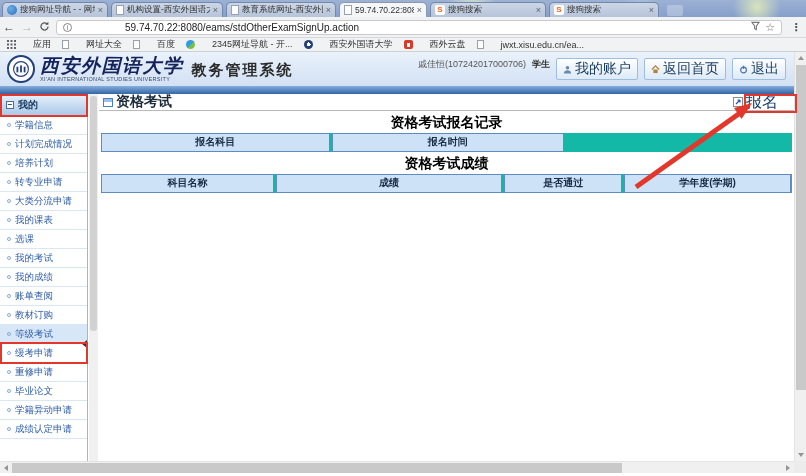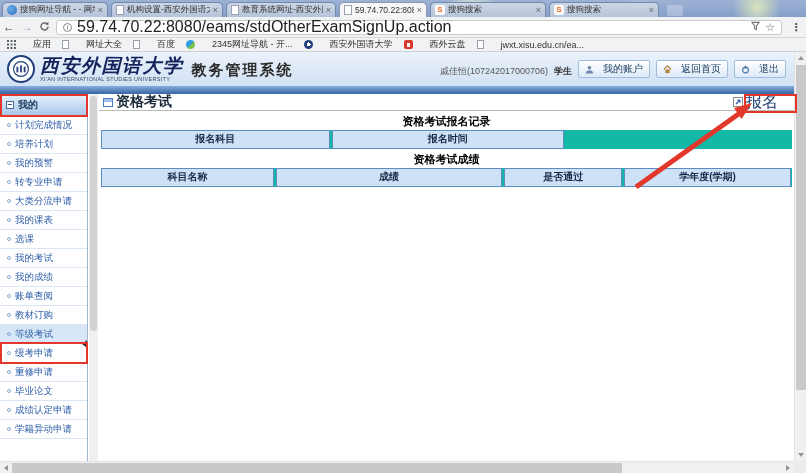"59.74.70.22:8080/eams/stdOtherExamSignUp" .url-text { font-size: 16px -> 10px; margin-left: none -> 48px }
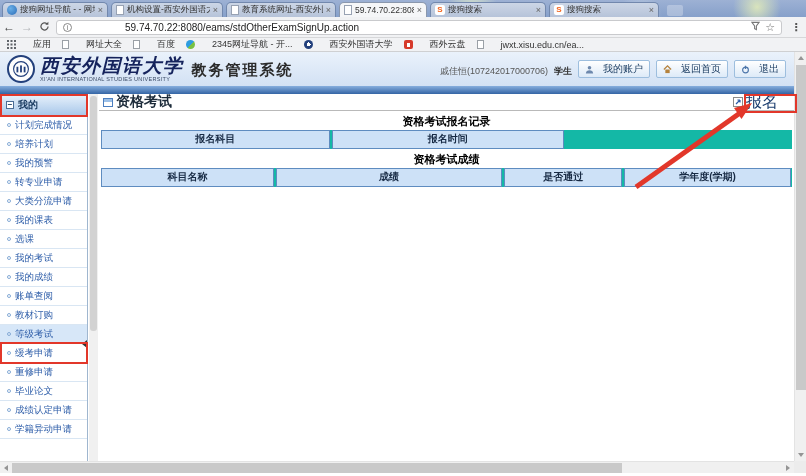"戚佳恒(107242017000706)" .hdr-right { align-items: flex-end -> flex-start }
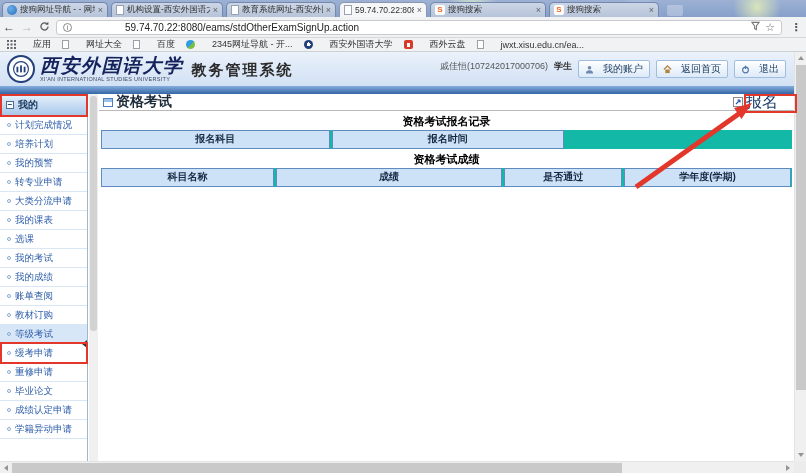"我的账户" .hdr-btn { font-size: 10px -> 14px; gap: 9px -> 3px }
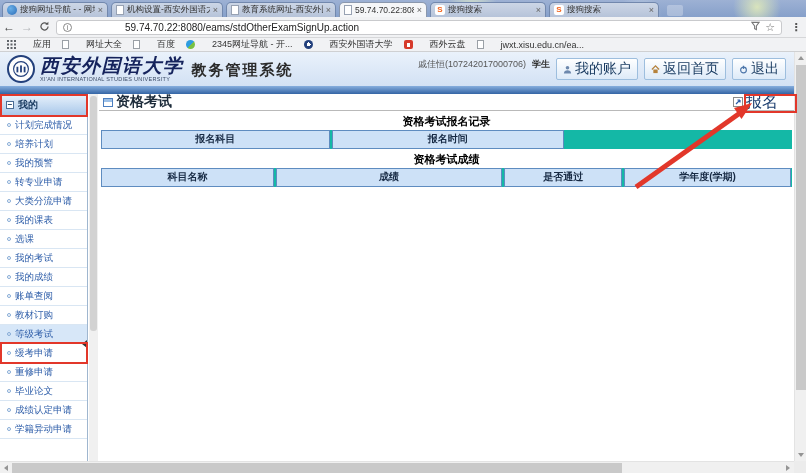"学籍信息" div.s-item { html: none -> <div> <span></span> <span>学籍信息</span> </div> }
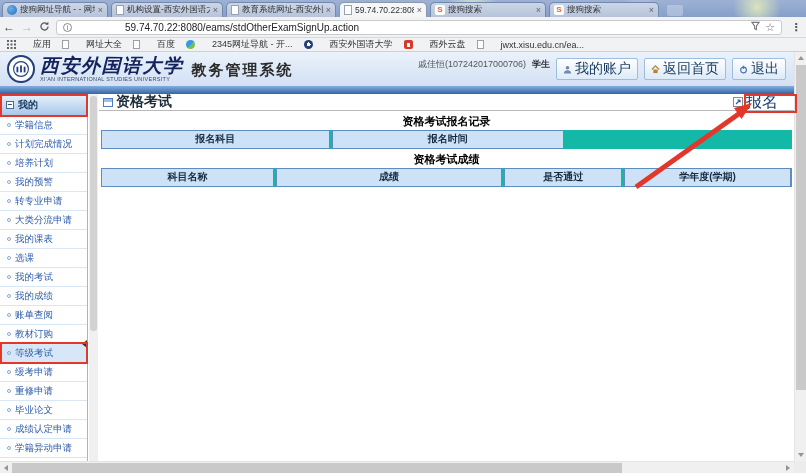"资格考试报名记录" .cap { font-size: 11px -> 14px }
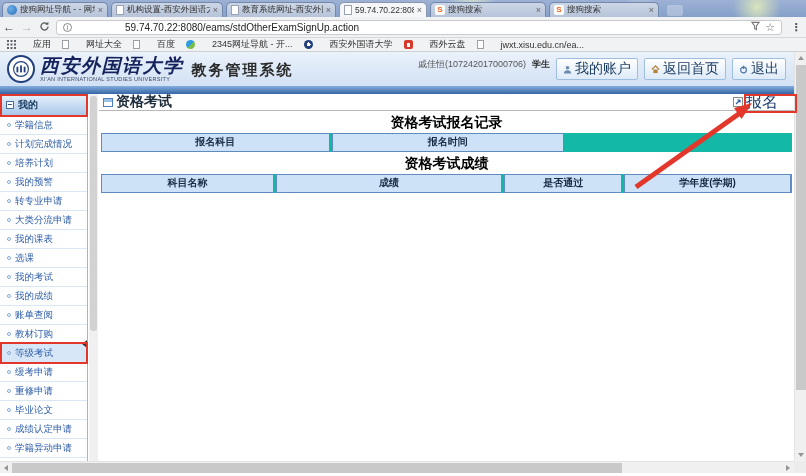"我的预警" div.s-item { html: <div> <span></span> <span>我的预警</span> </div> -> none }
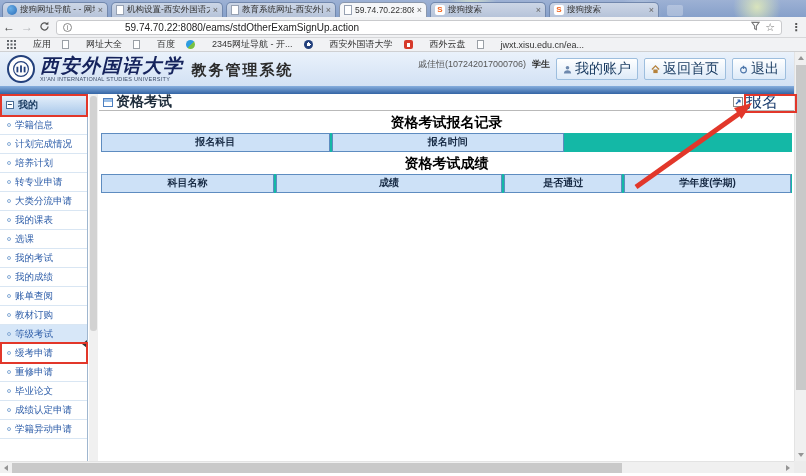"成绩认定申请" div.s-item { order: before "学籍异动申请" -> after "学籍异动申请" }
